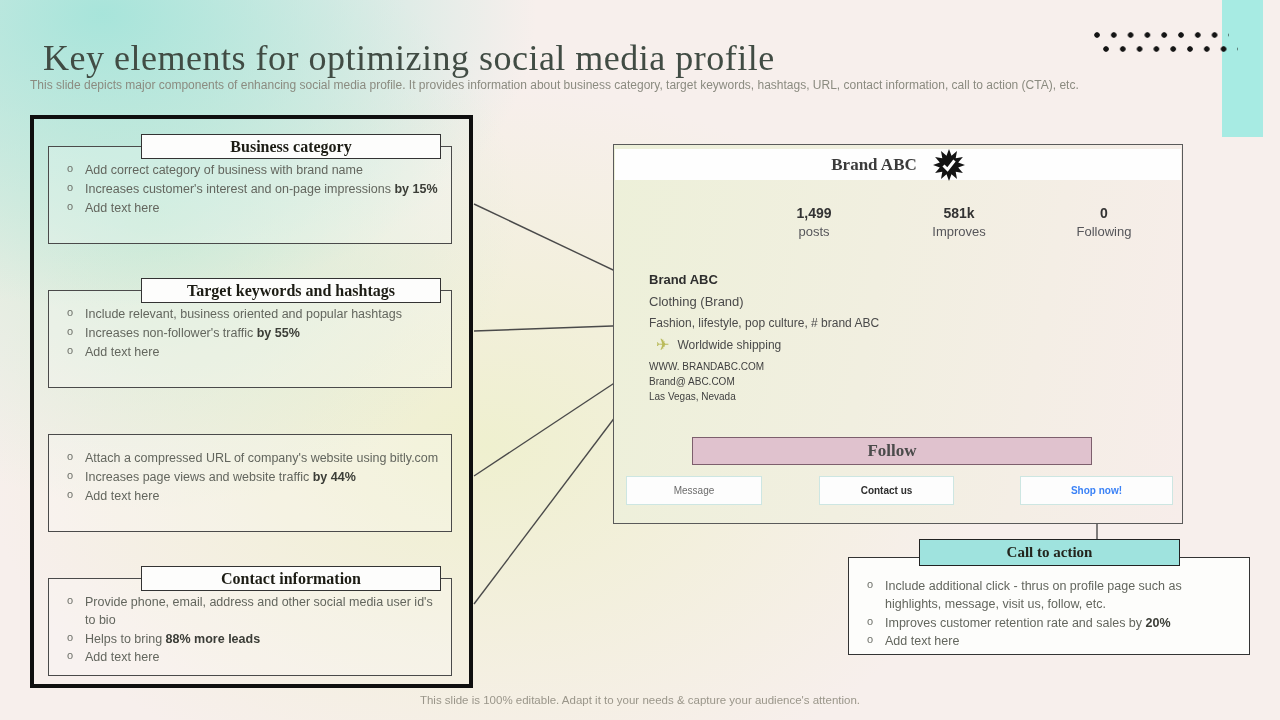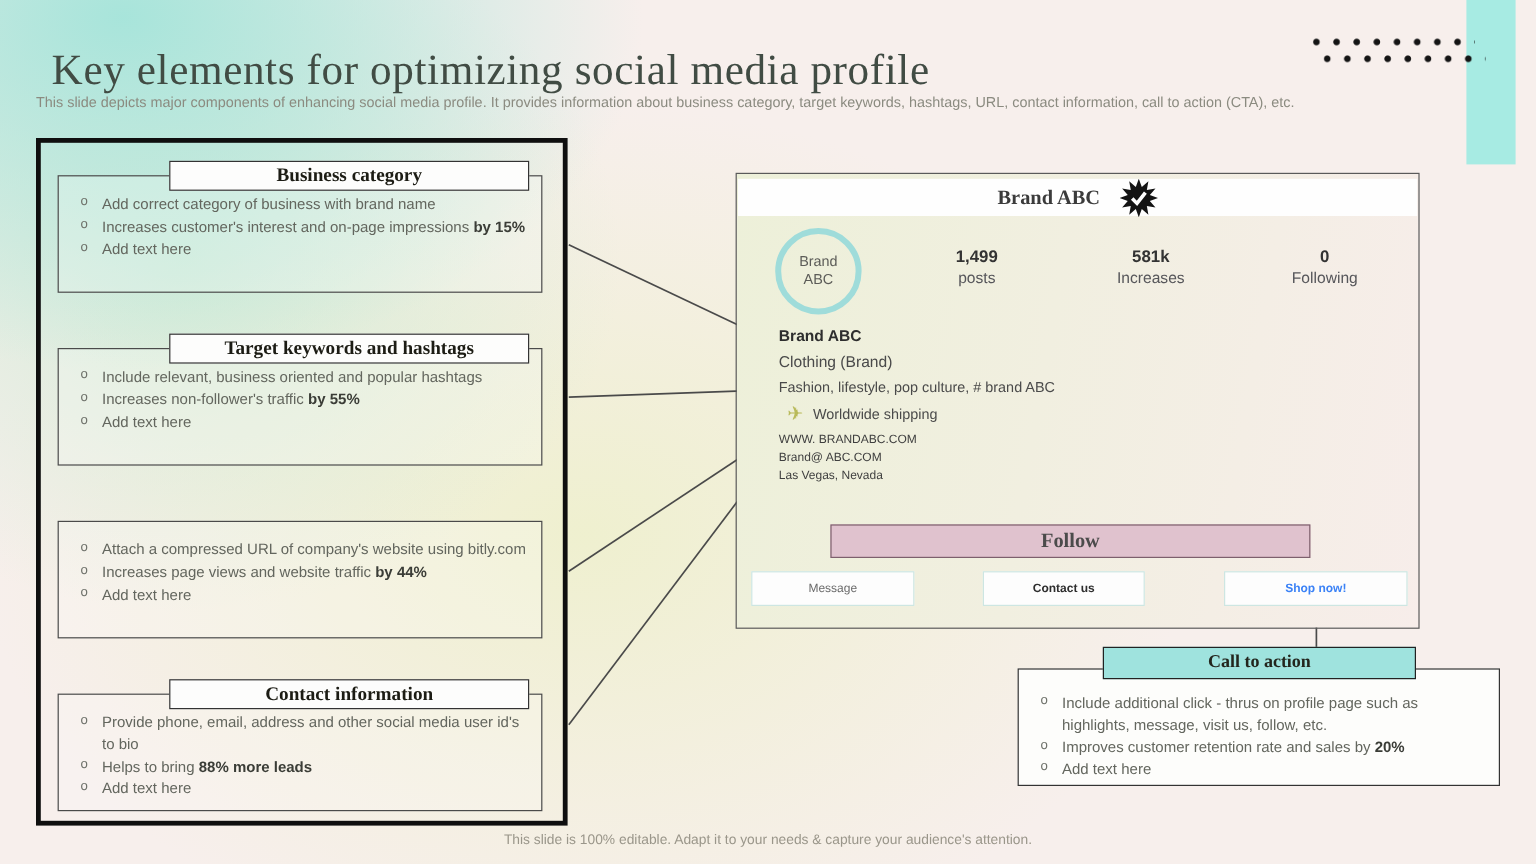"Brand" div.avatar { html: <div> <span>Brand</span> <span>ABC</span> </div> -> none }
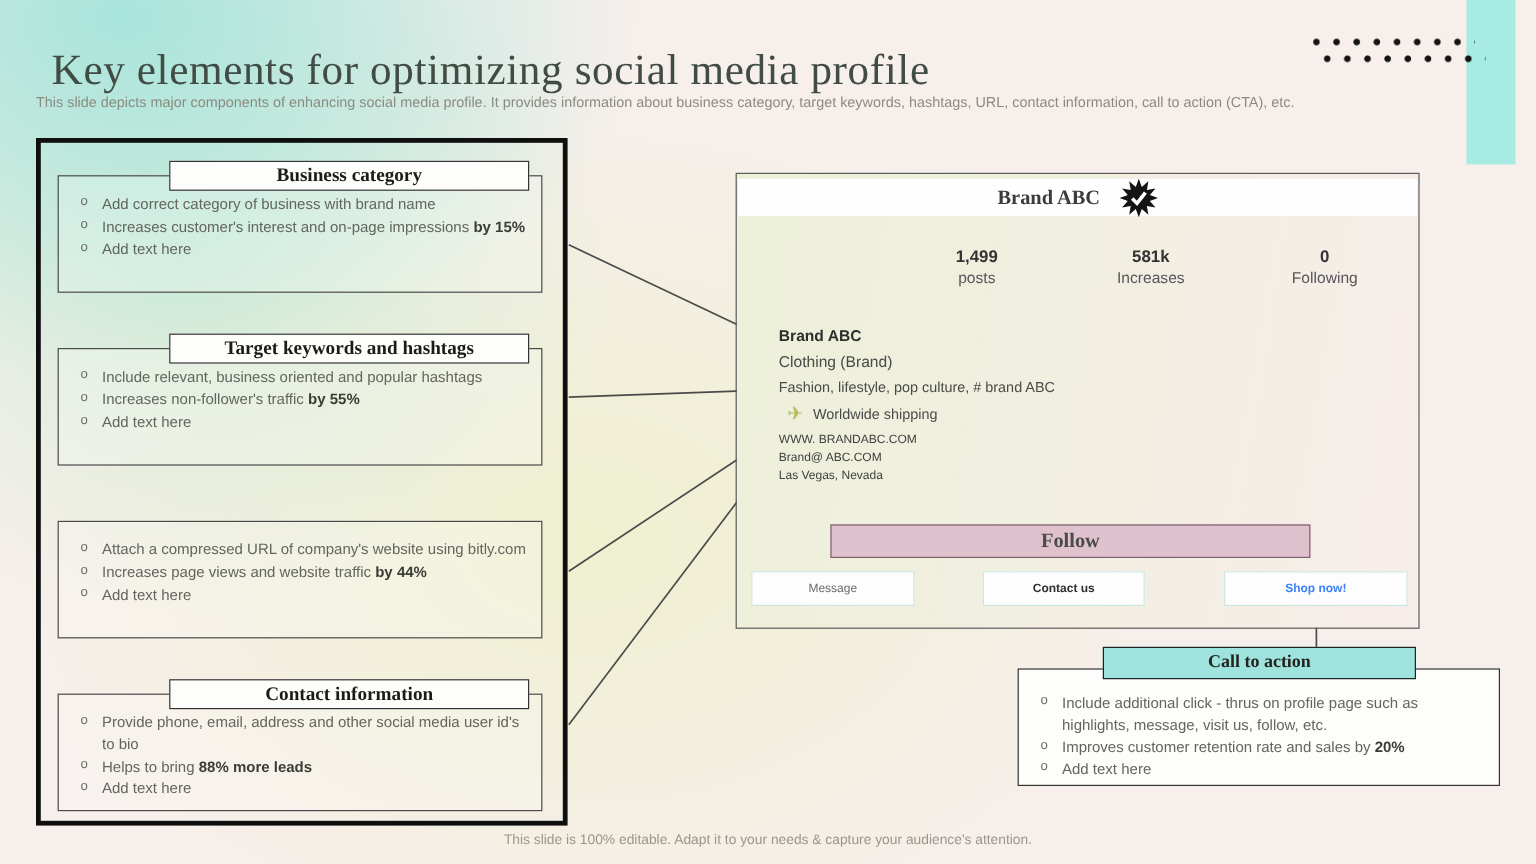"Increases" div.l { text: Increases -> Improves }
